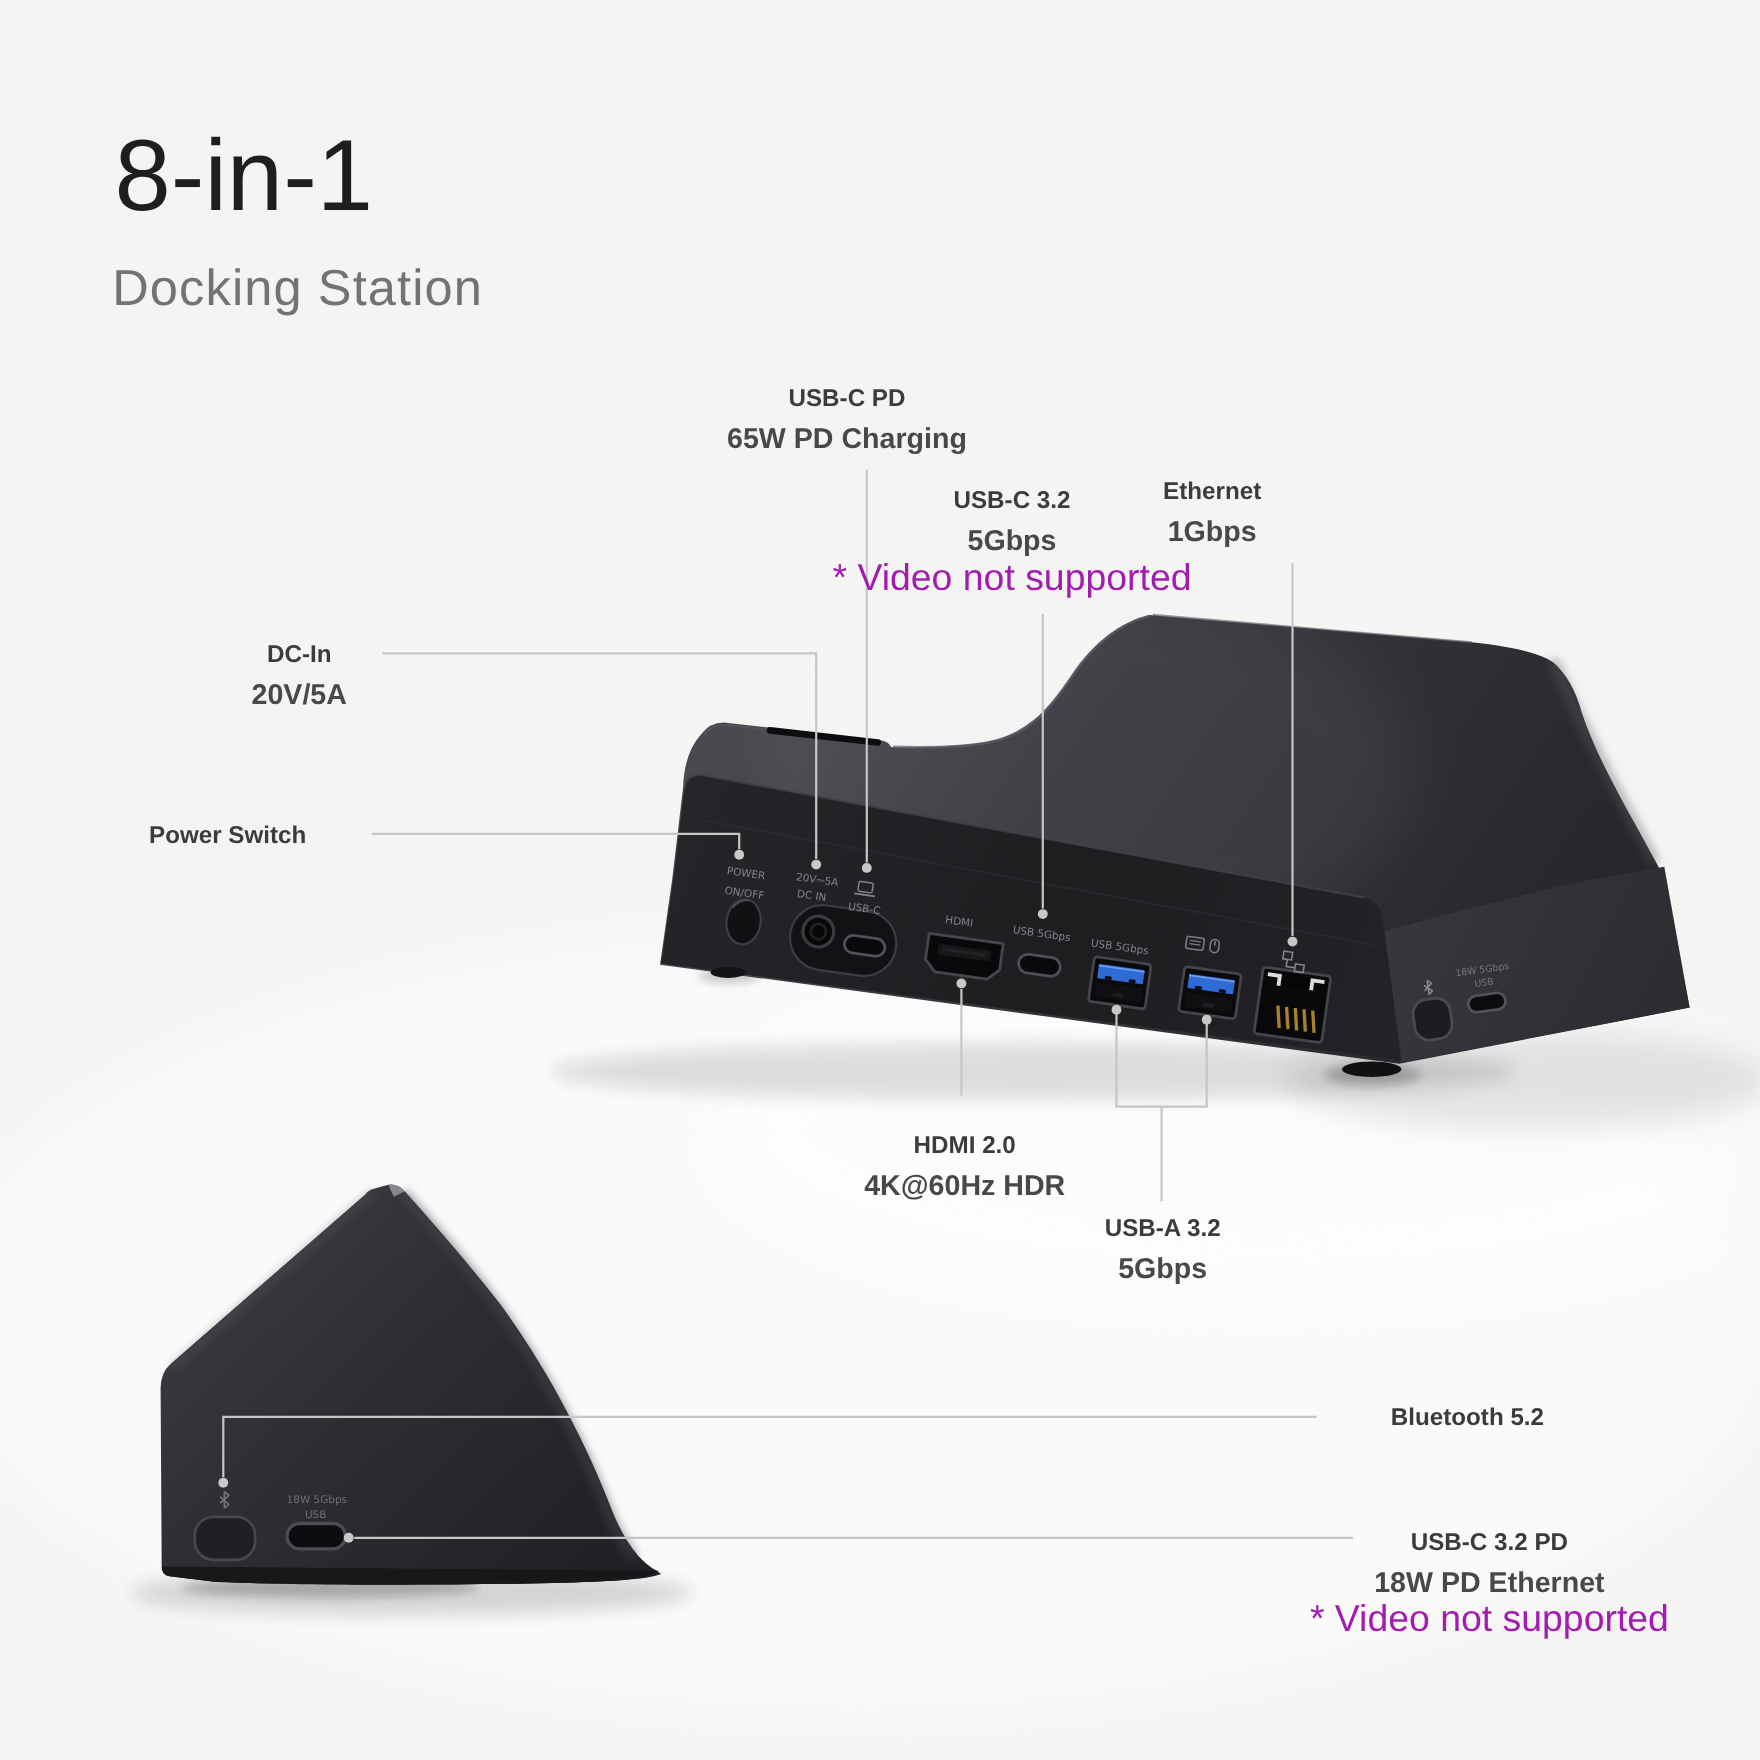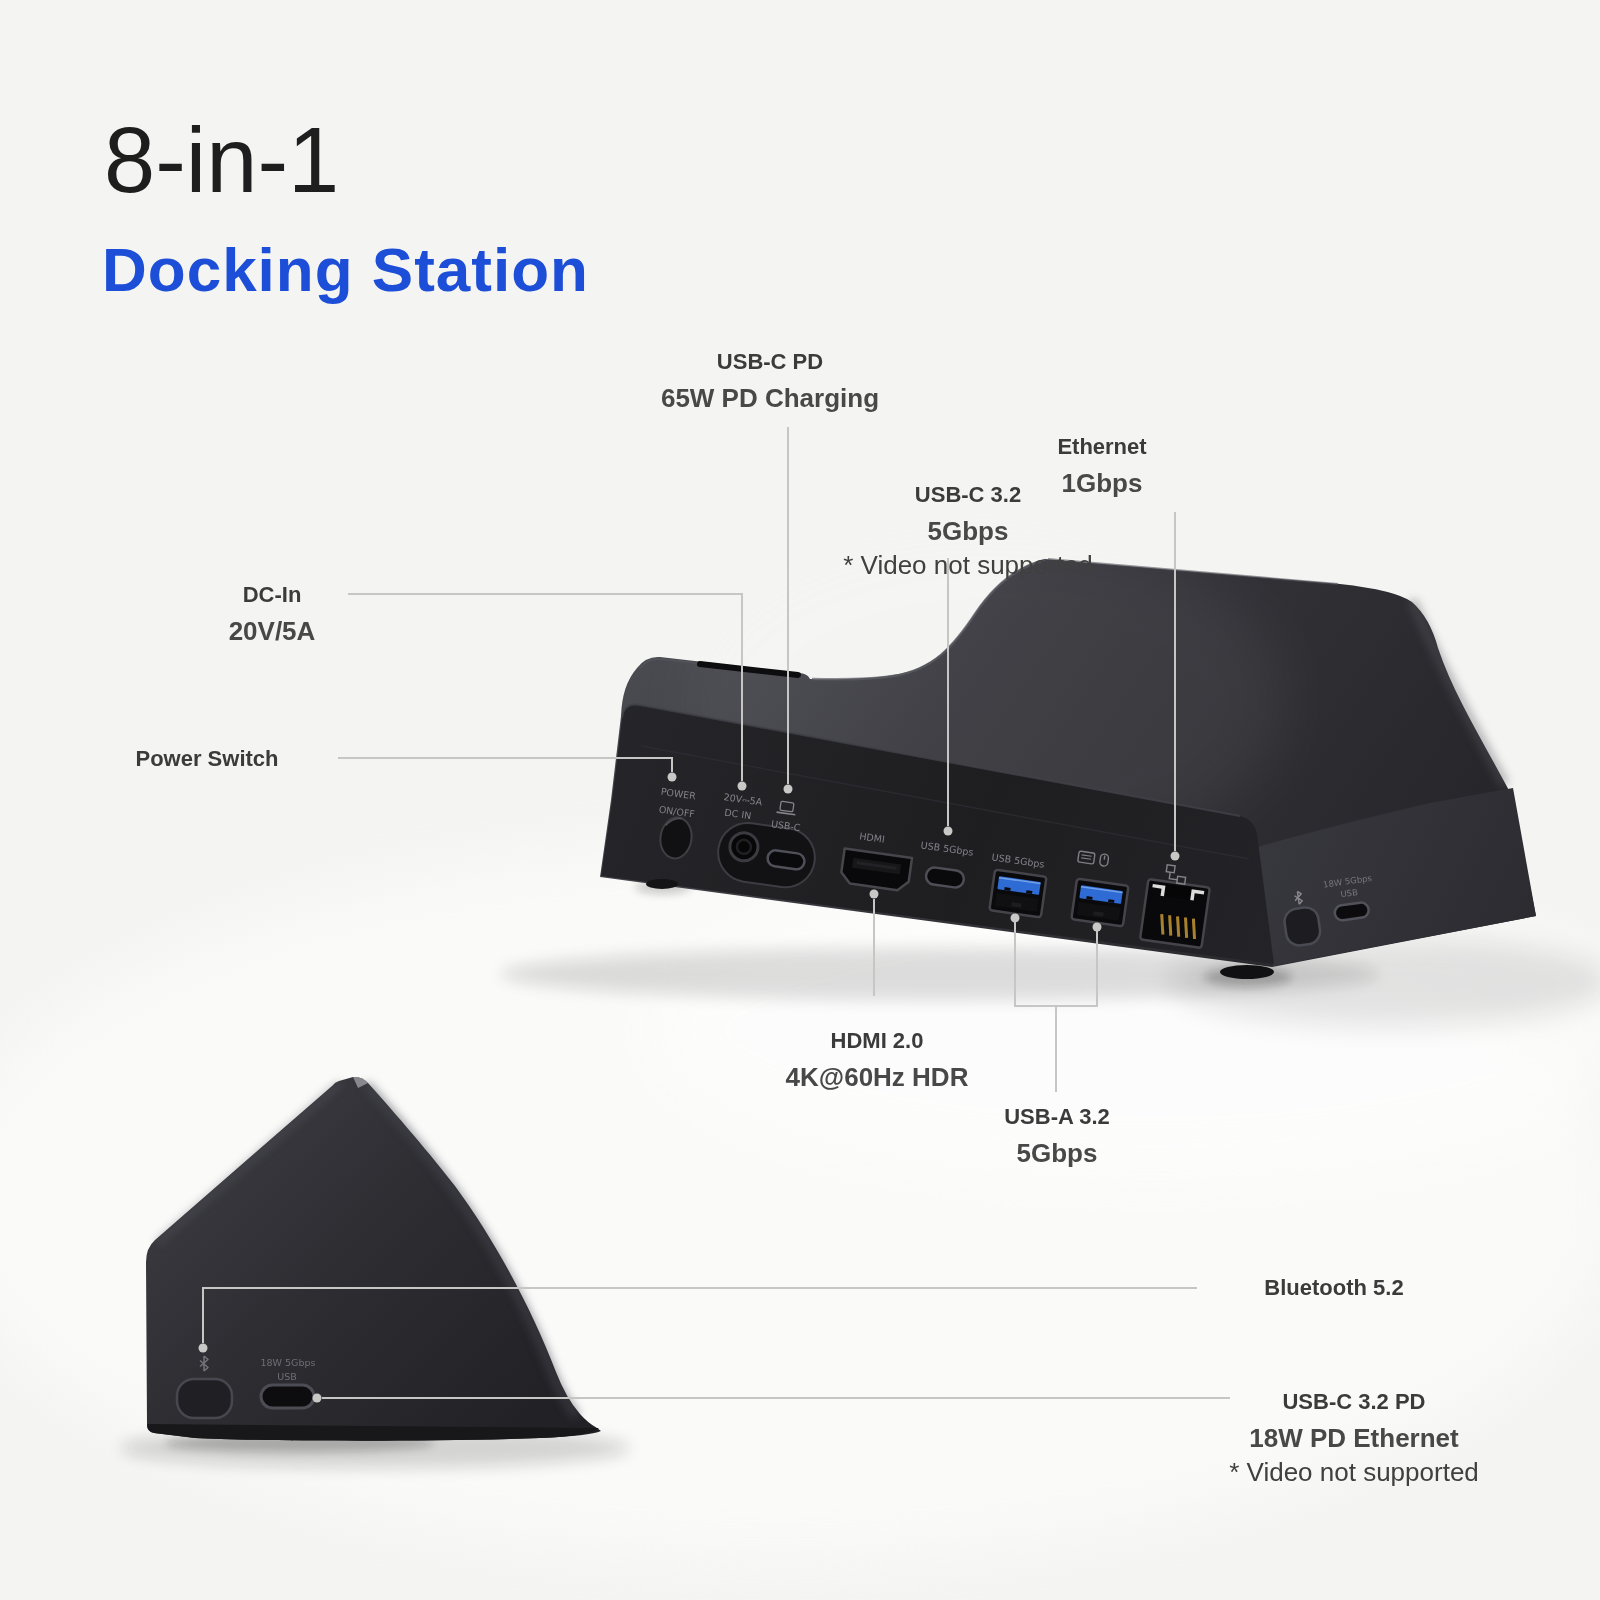"Docking Station" .title2 { color: #1d4ed8 -> #737373; font-size: 62px -> 46px; font-weight: 700 -> 400 }
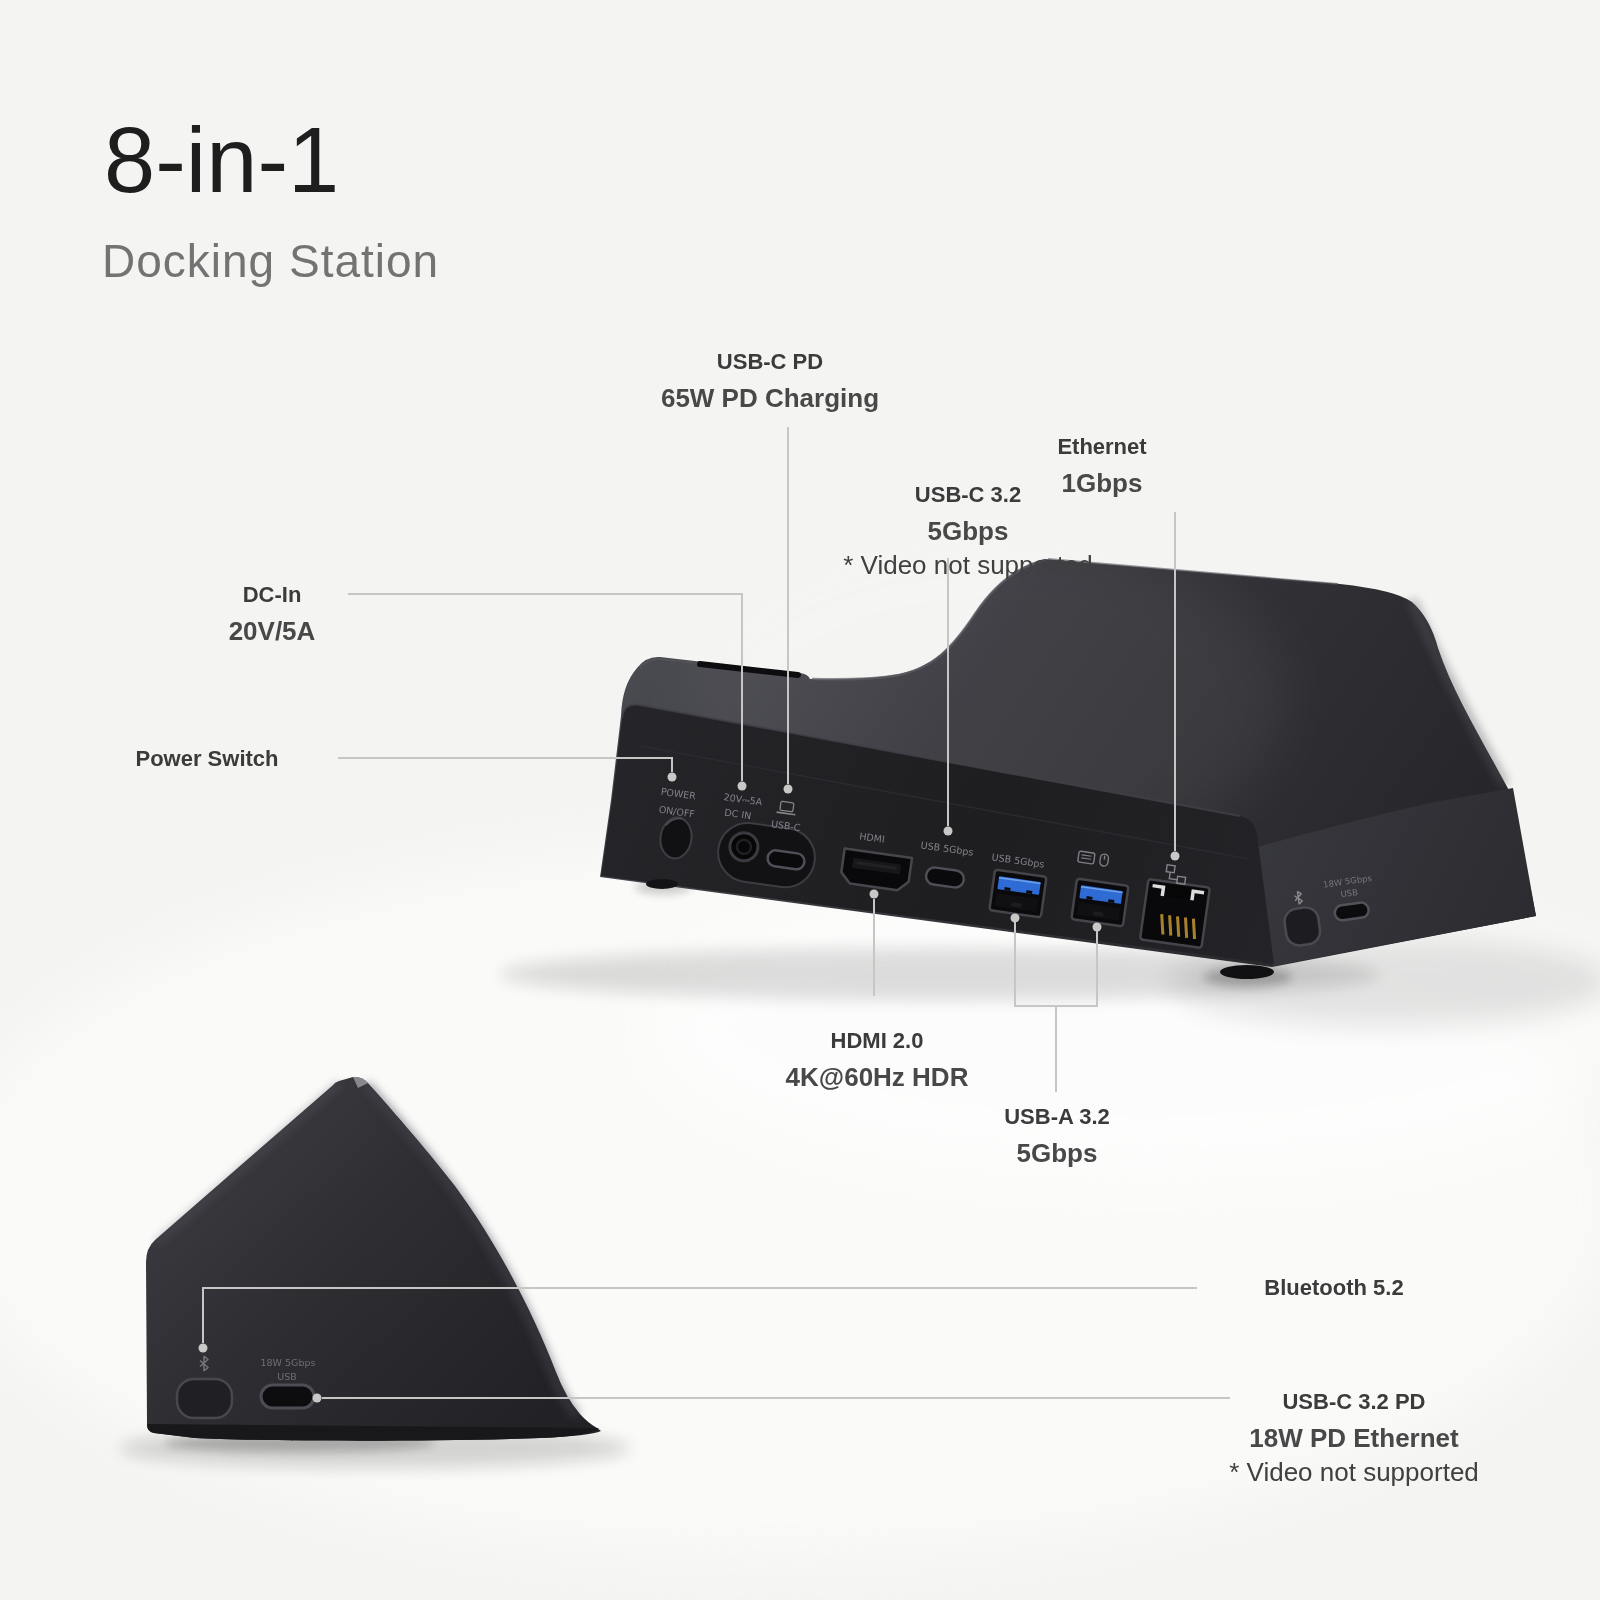"USB-C 3.2" div.co { left: 968px -> 920px; margin-top: 40px -> none }
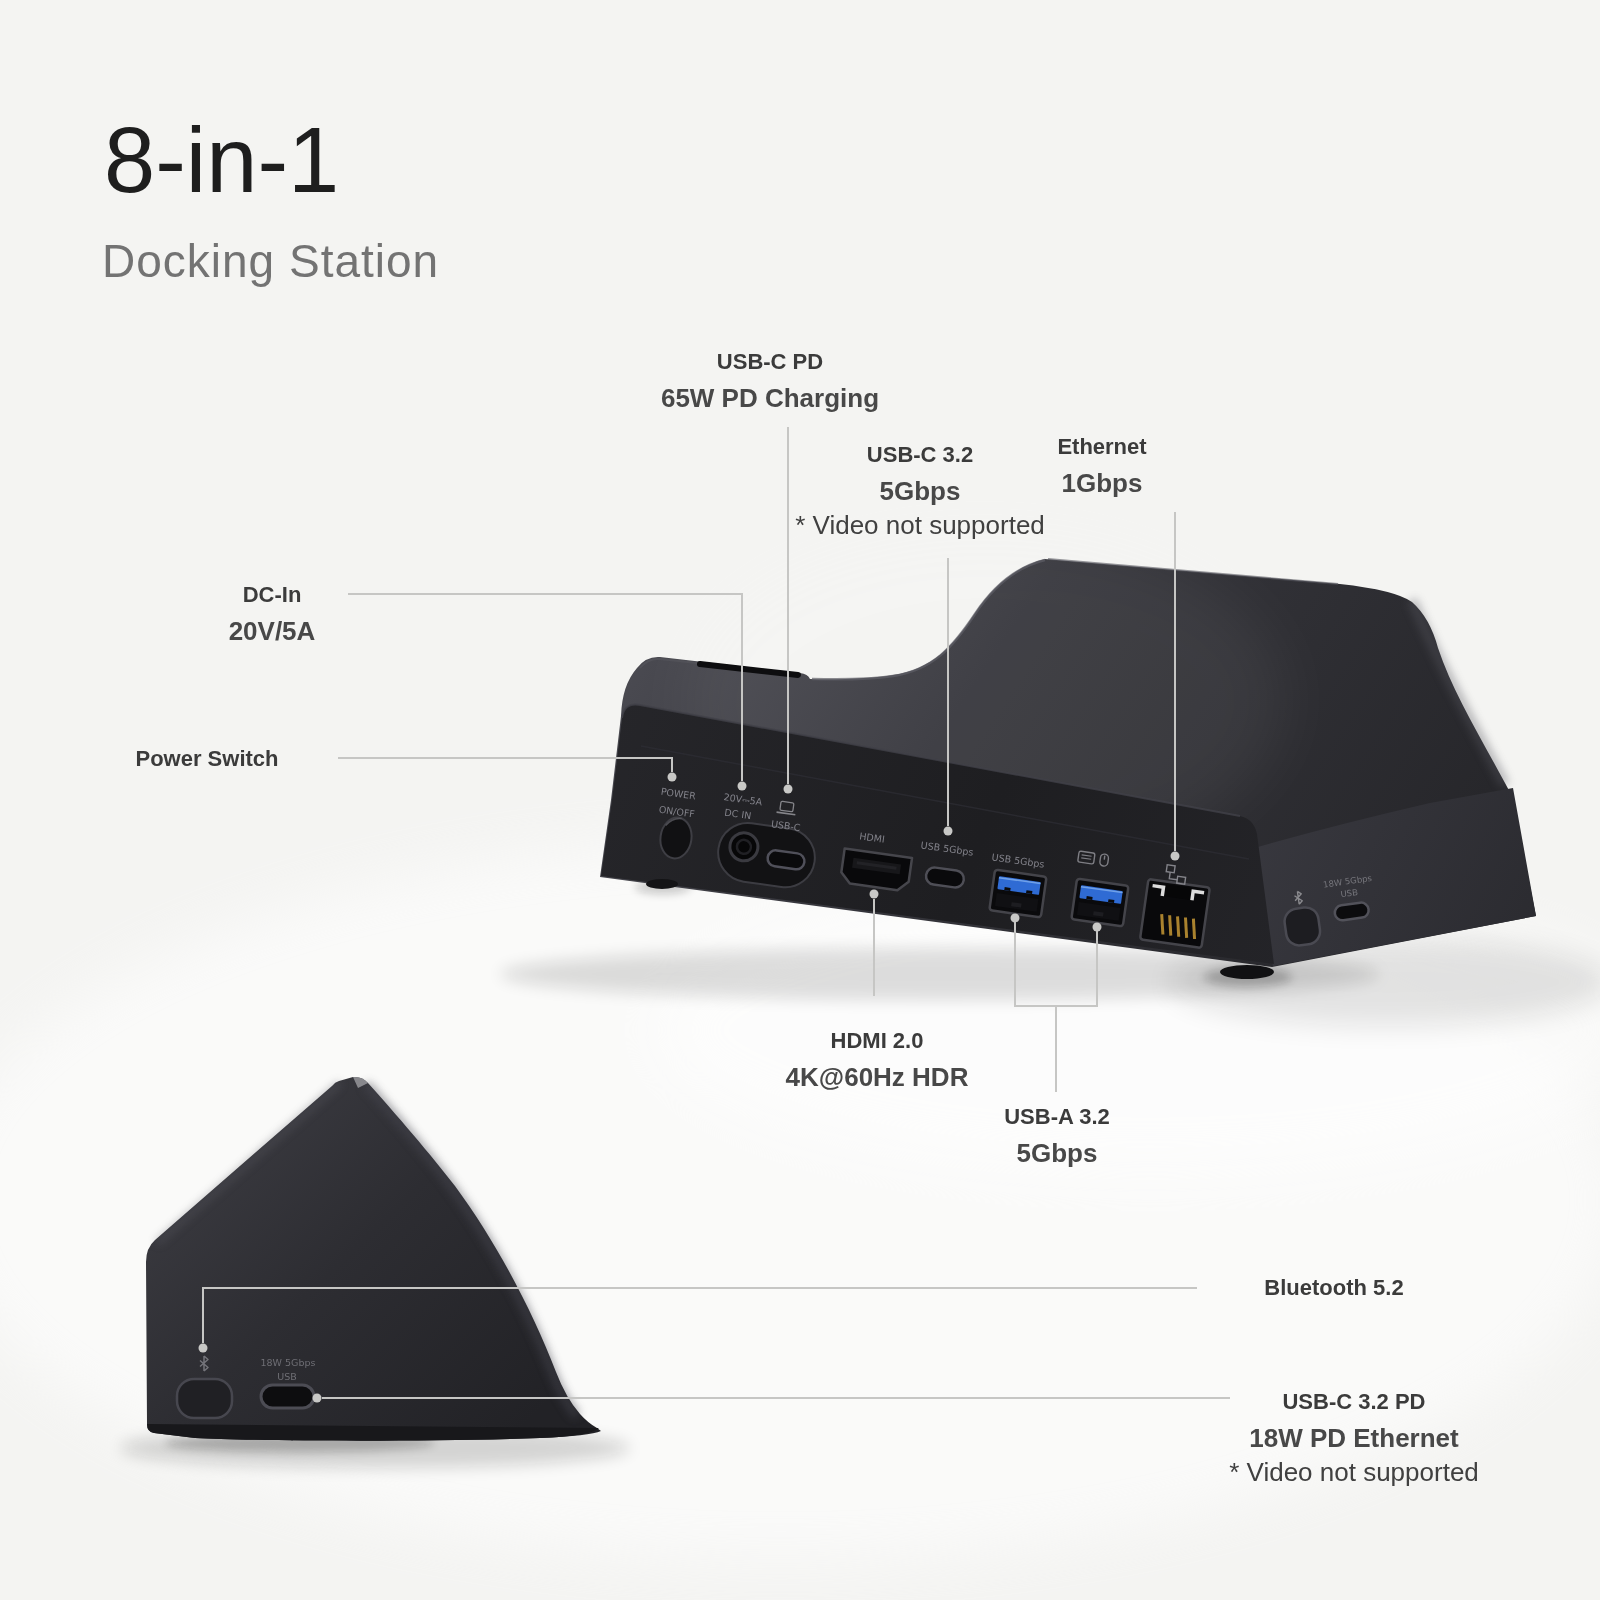"* Video not supported" .co-note { color: #404040 -> #a21caf; font-size: 26px -> 34px }
